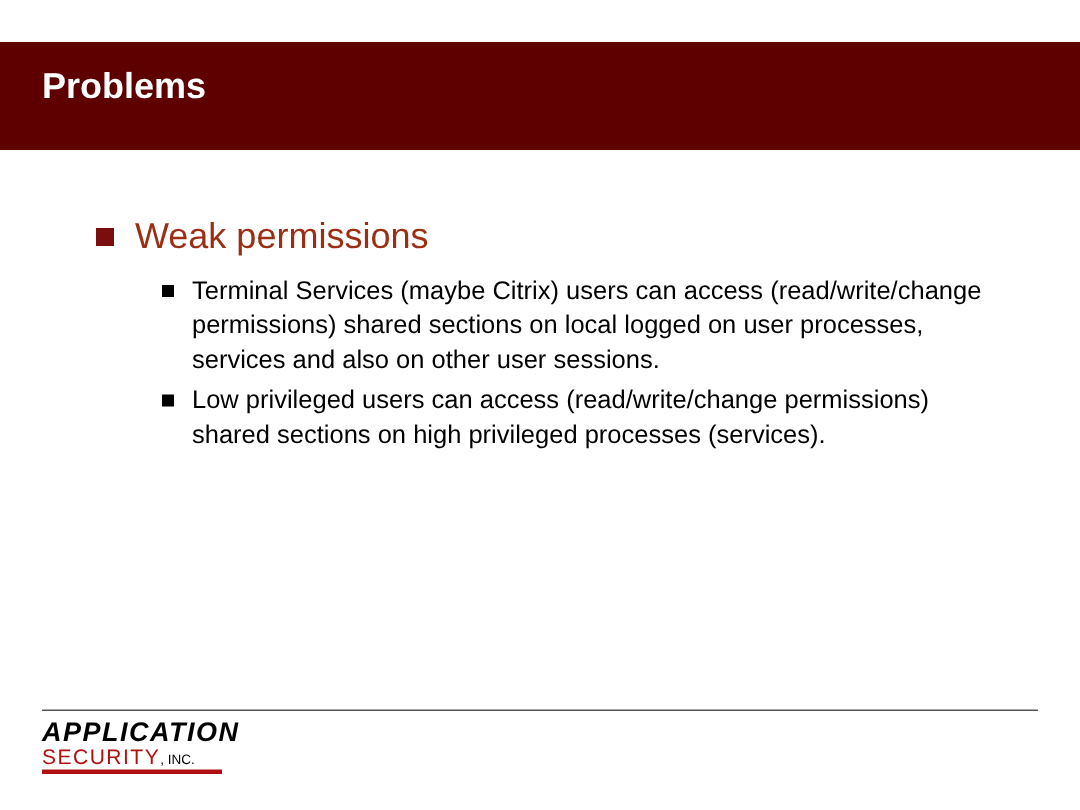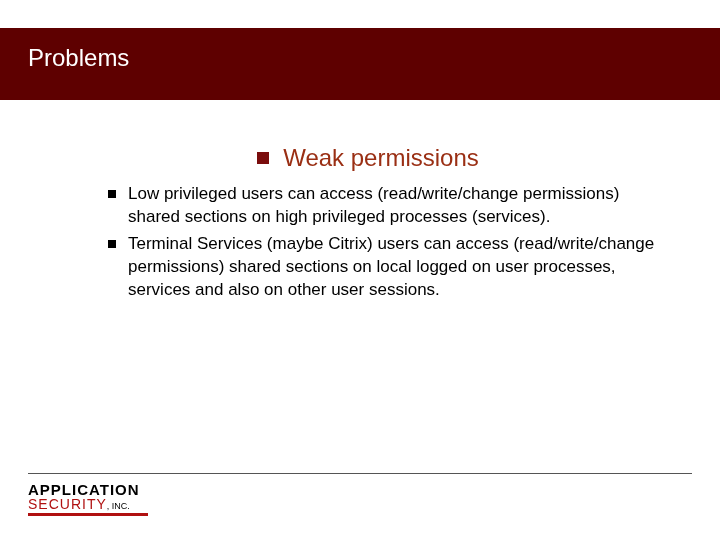"Problems" .slide-title { font-weight: normal -> bold }
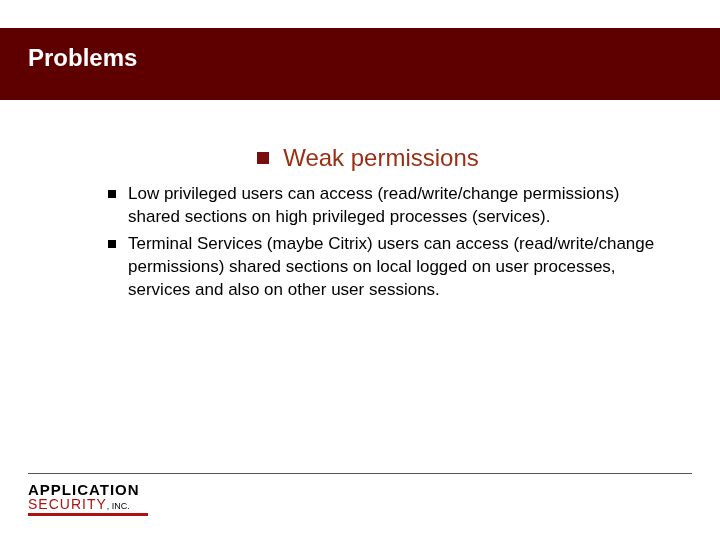"Weak permissions" .bullet-l1 { justify-content: center -> none }
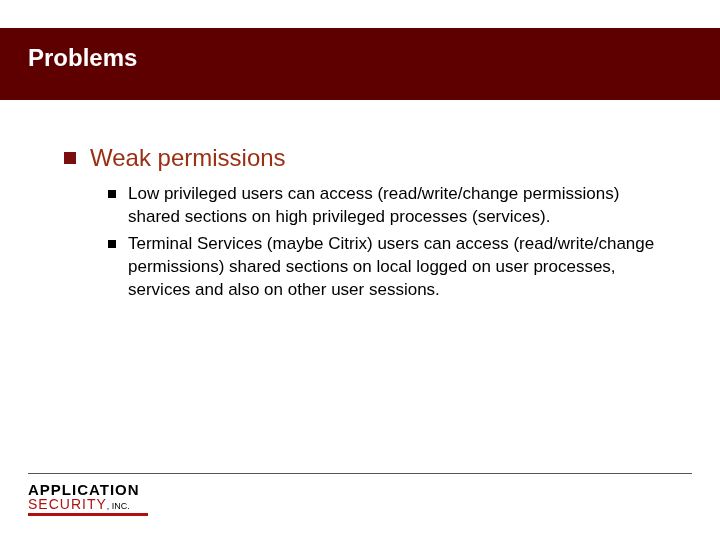"Low privileged users can access" div.bullet-l2 { order: before "Terminal Services (maybe Citrix) users" -> after "Terminal Services (maybe Citrix) users" }
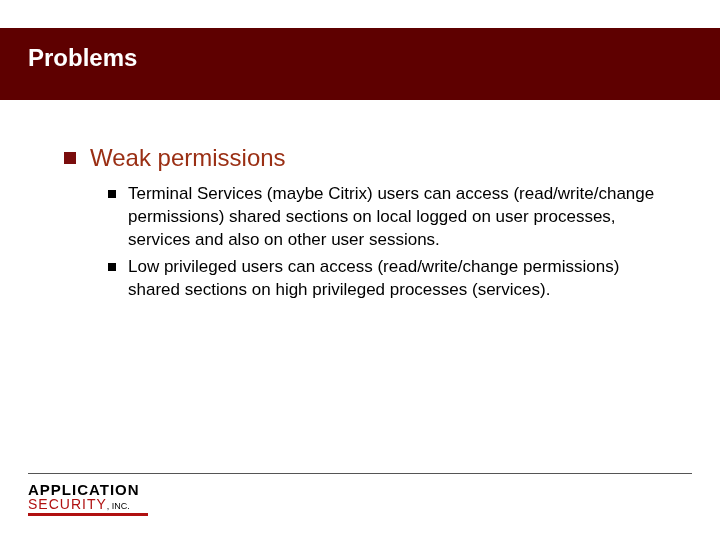"APPLICATION" .logo-line1 { font-size: 15px -> 18px; font-style: none -> italic }
